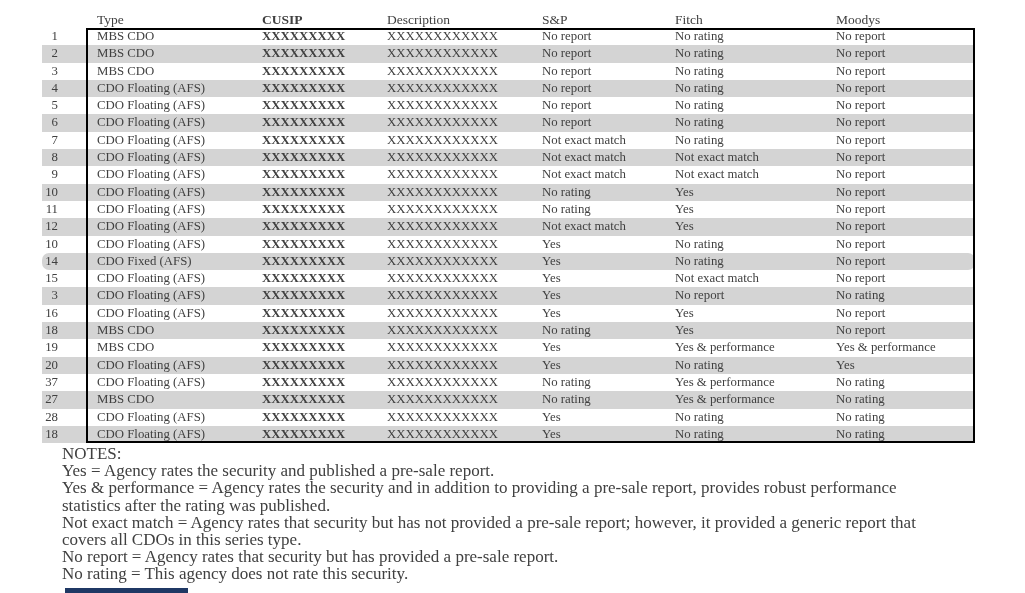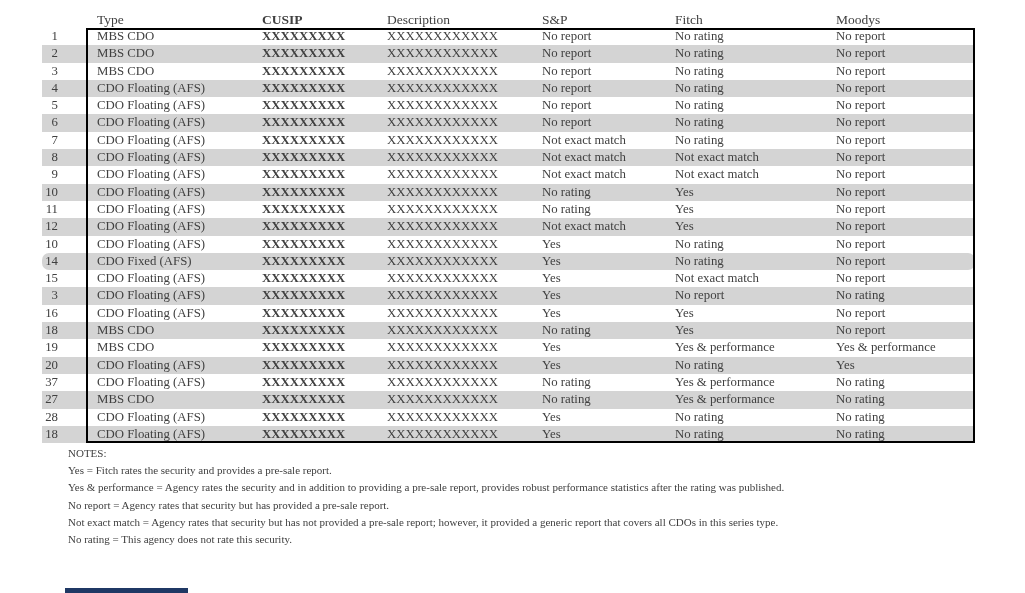"NOTES:" .notes { font-size: 11px -> 17px; left: 68px -> 62px }
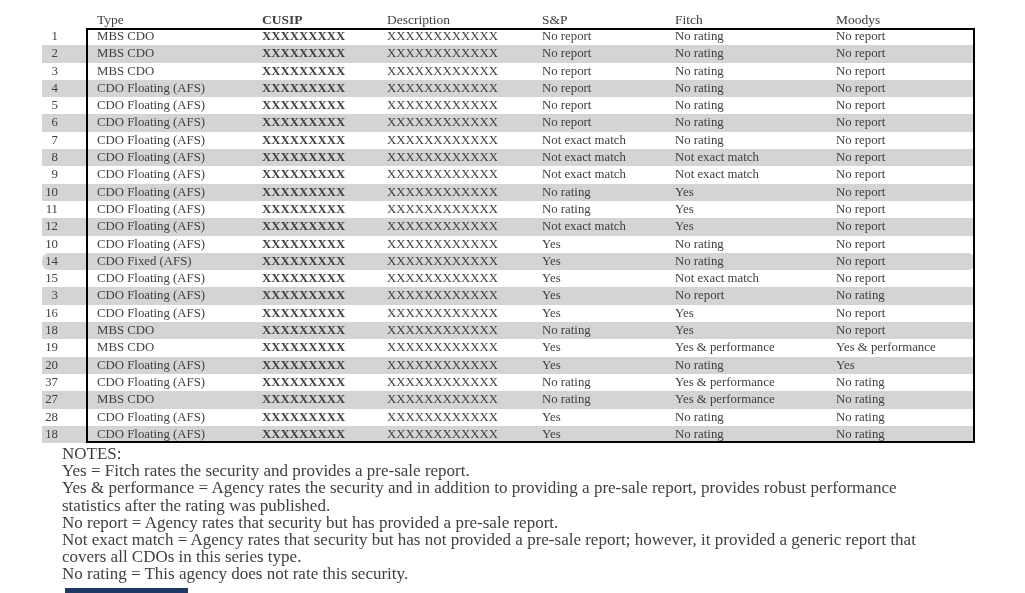"Yes = Fitch rates the" p { text: Fitch rates the security and provides -> Agency rates the security and published }
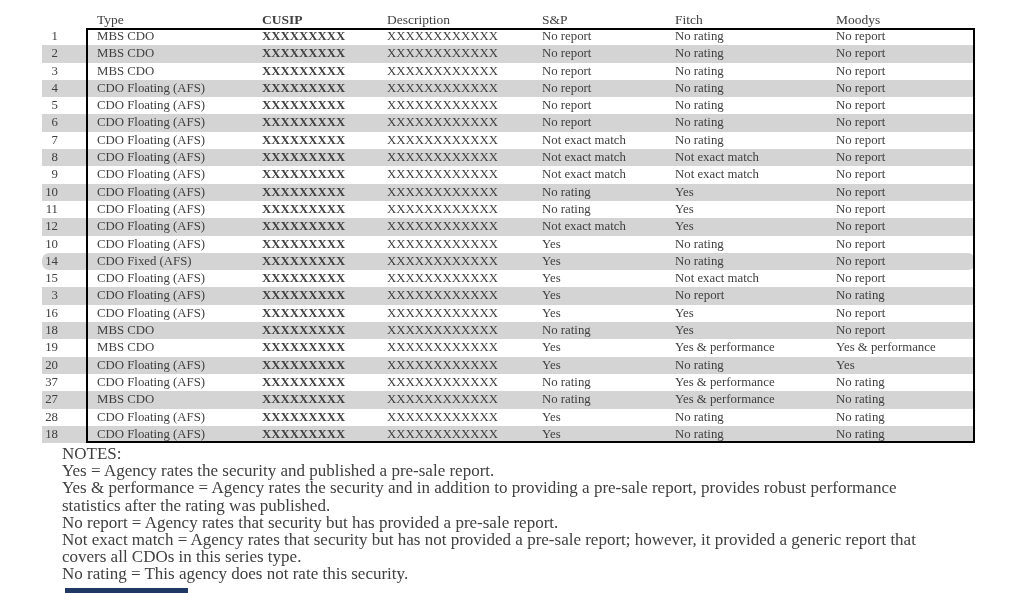"No report = Agency rates" p { order: before "Not exact match = Agency" -> after "Not exact match = Agency" }
